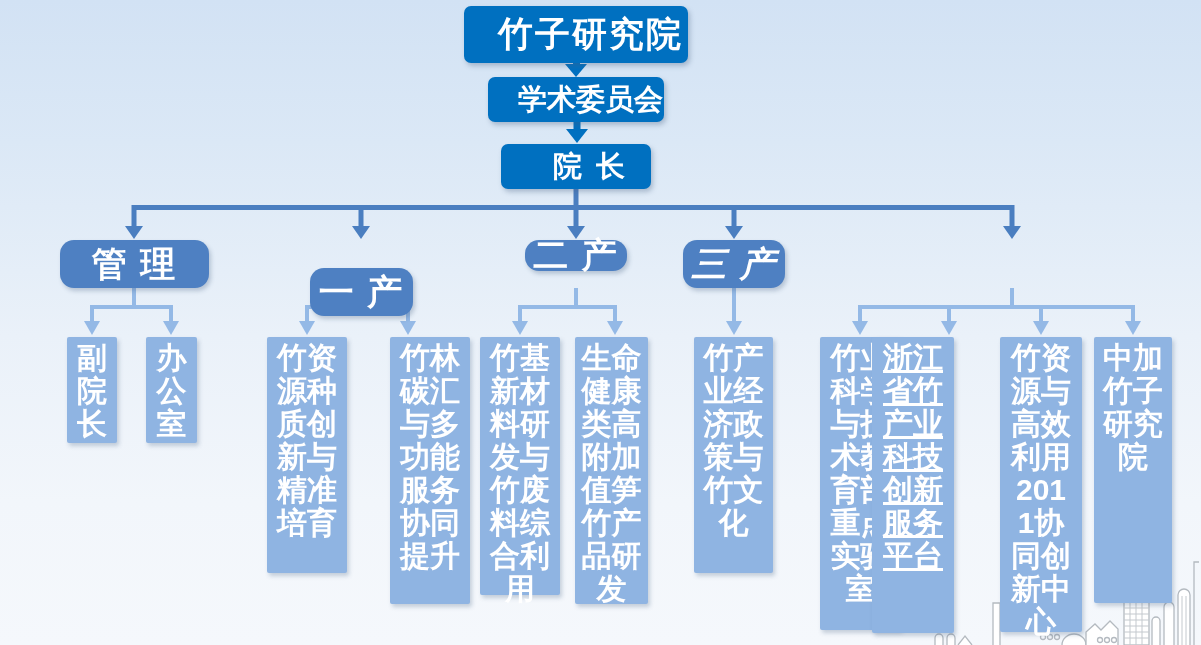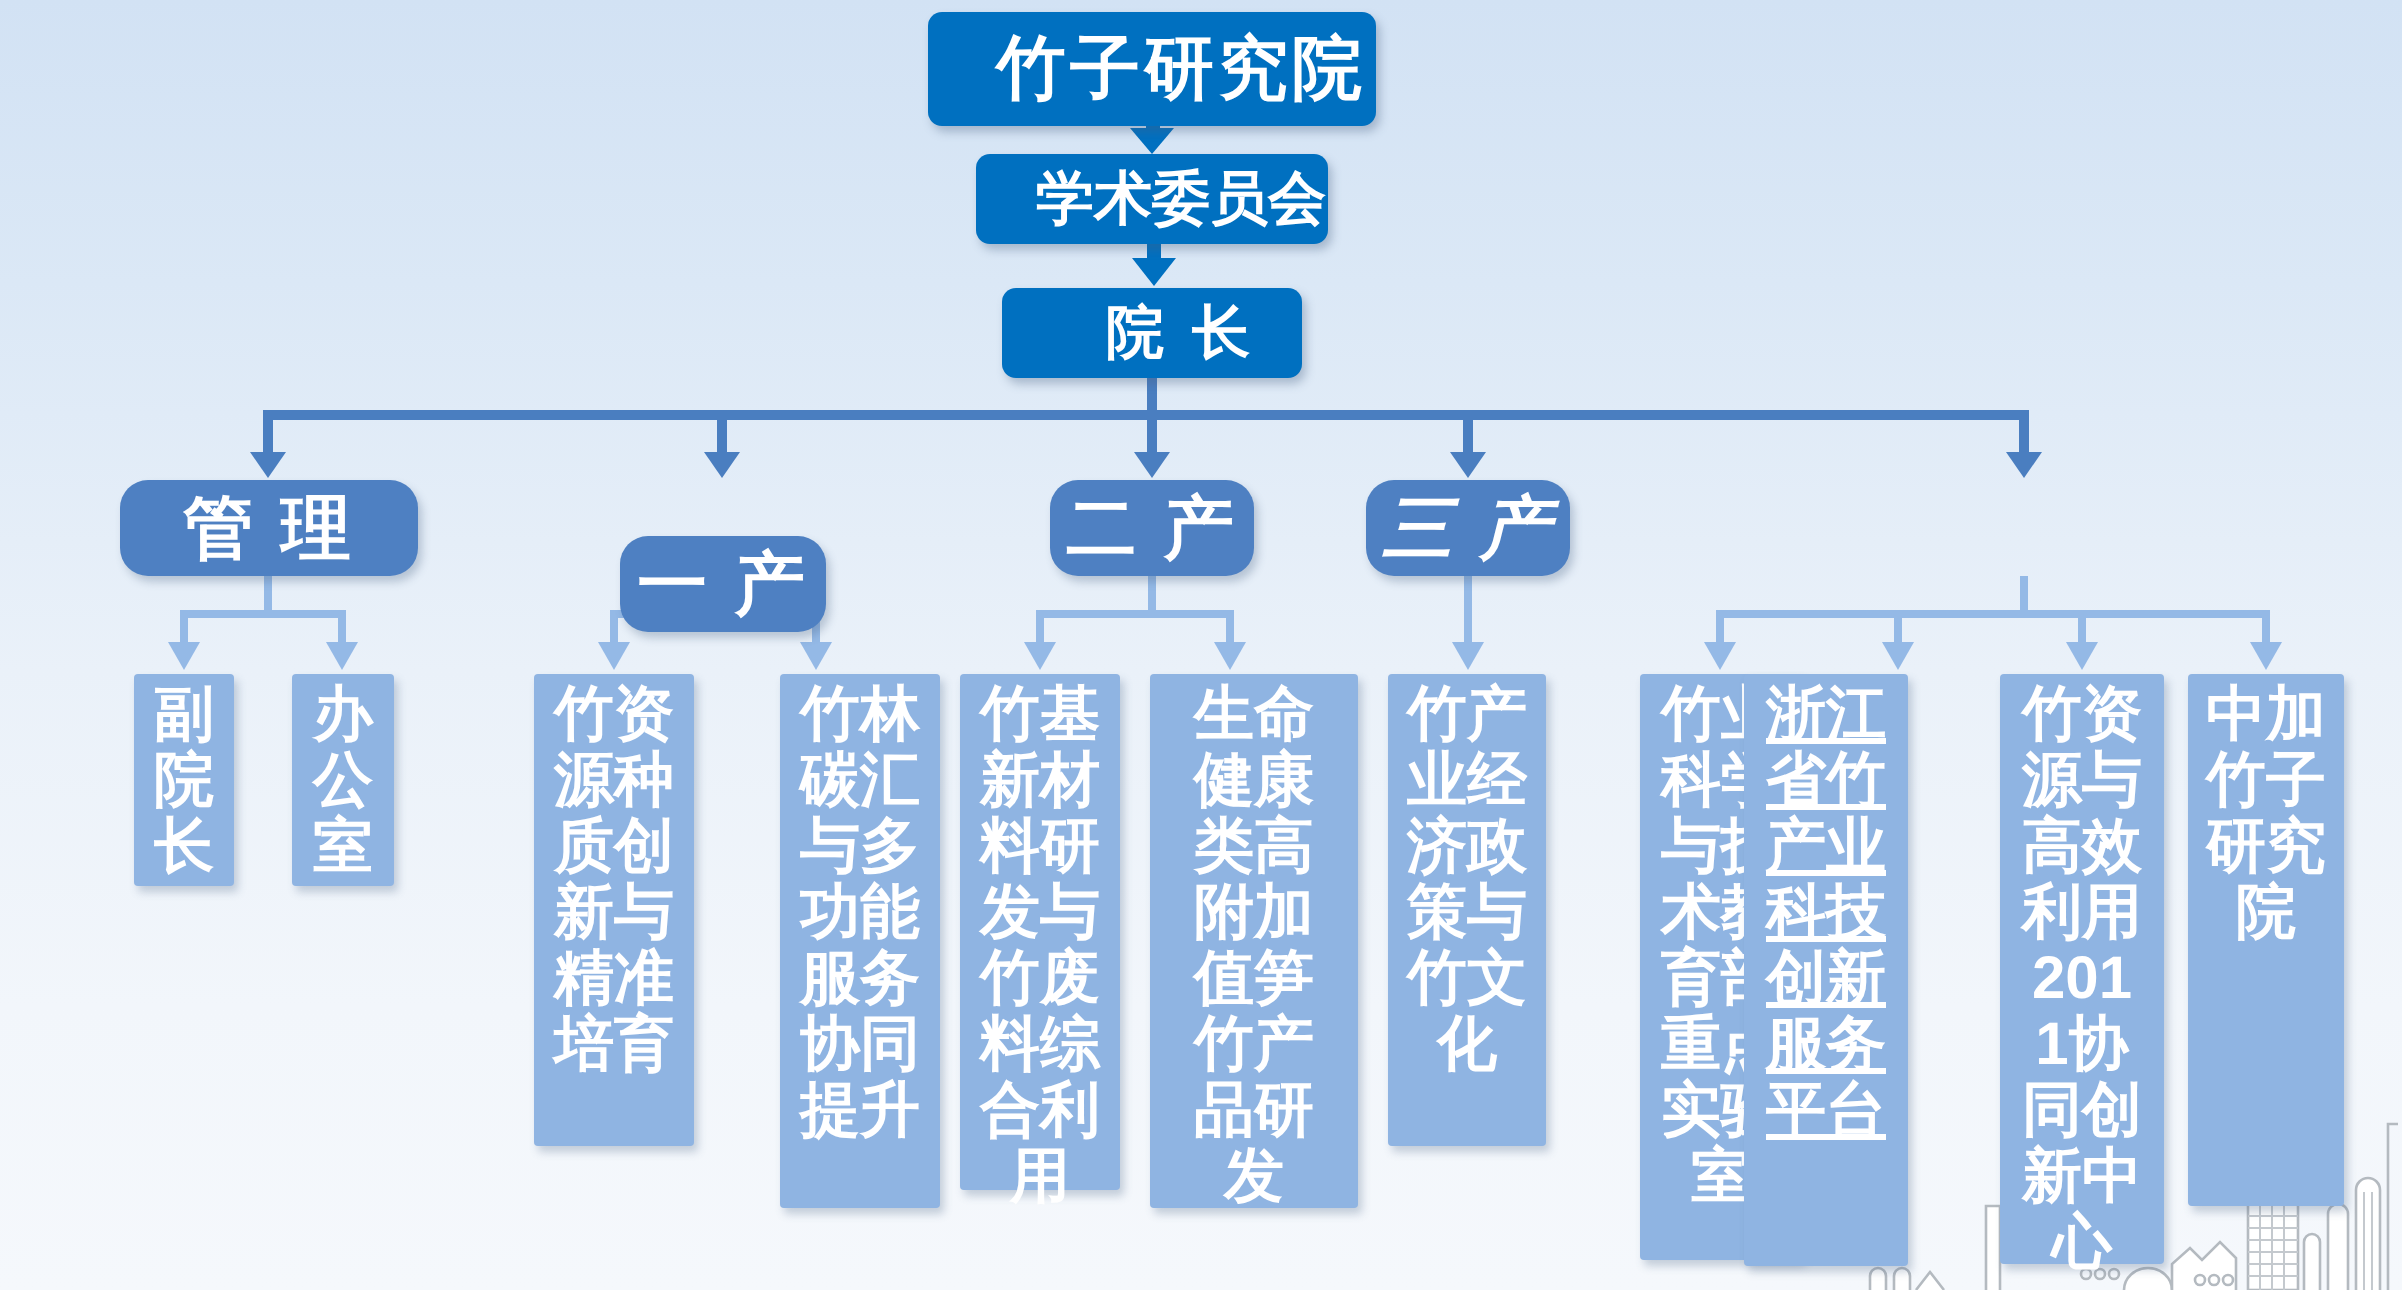"二 产" div.box { height: 48px -> 31px }
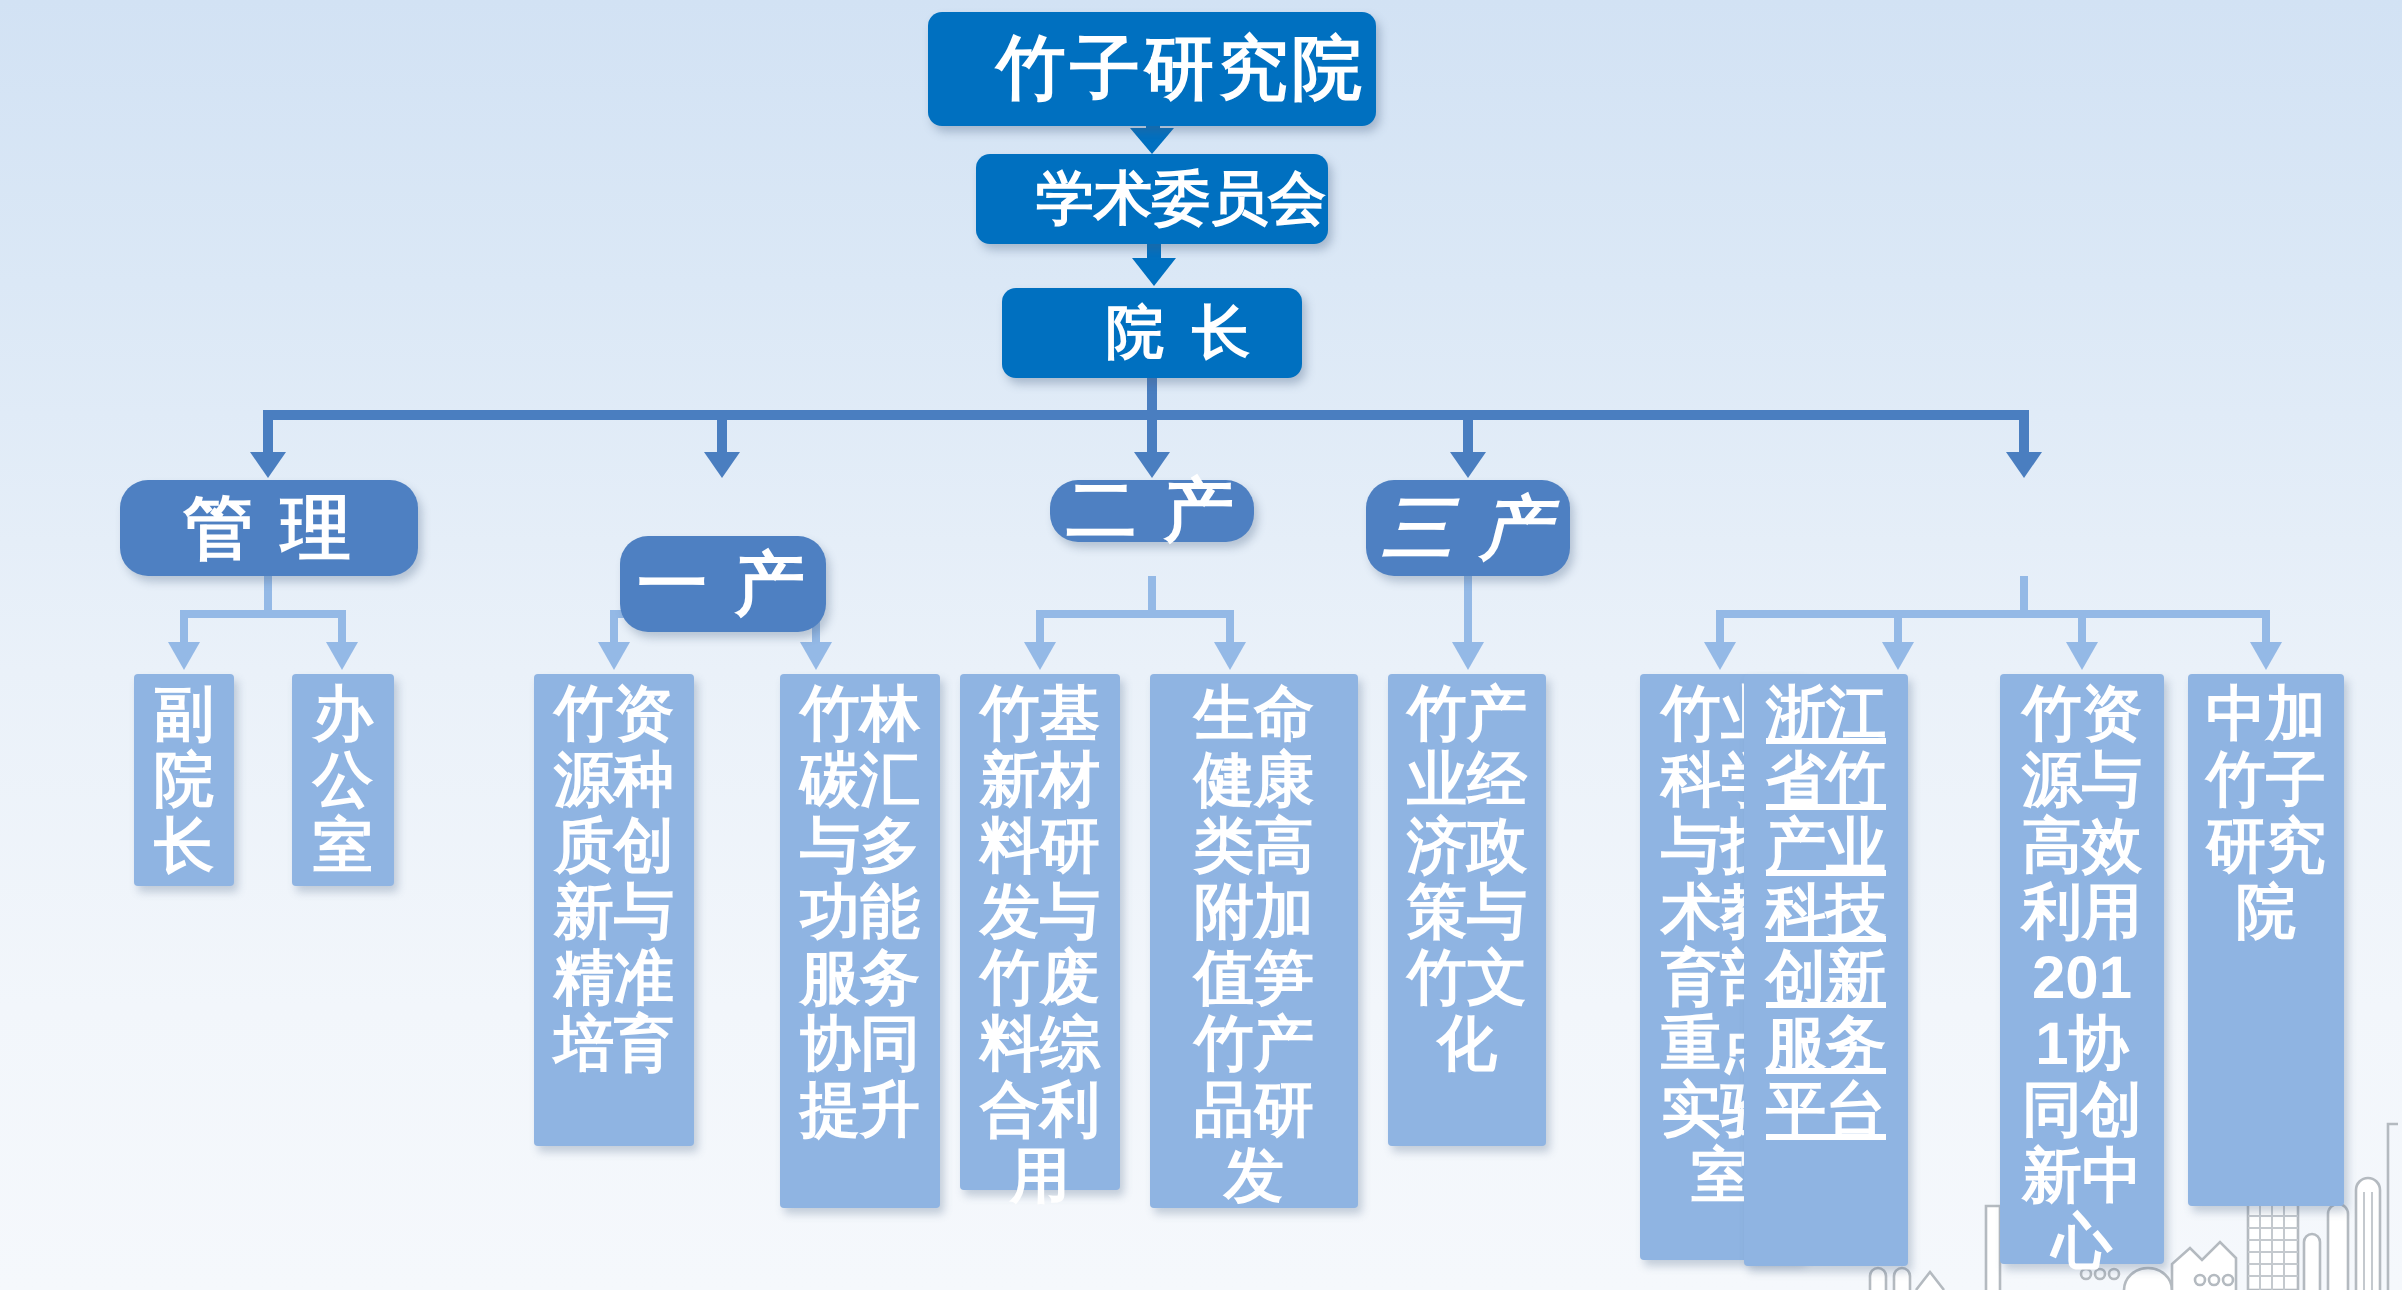"生命" div.box { width: 104px -> 73px }
